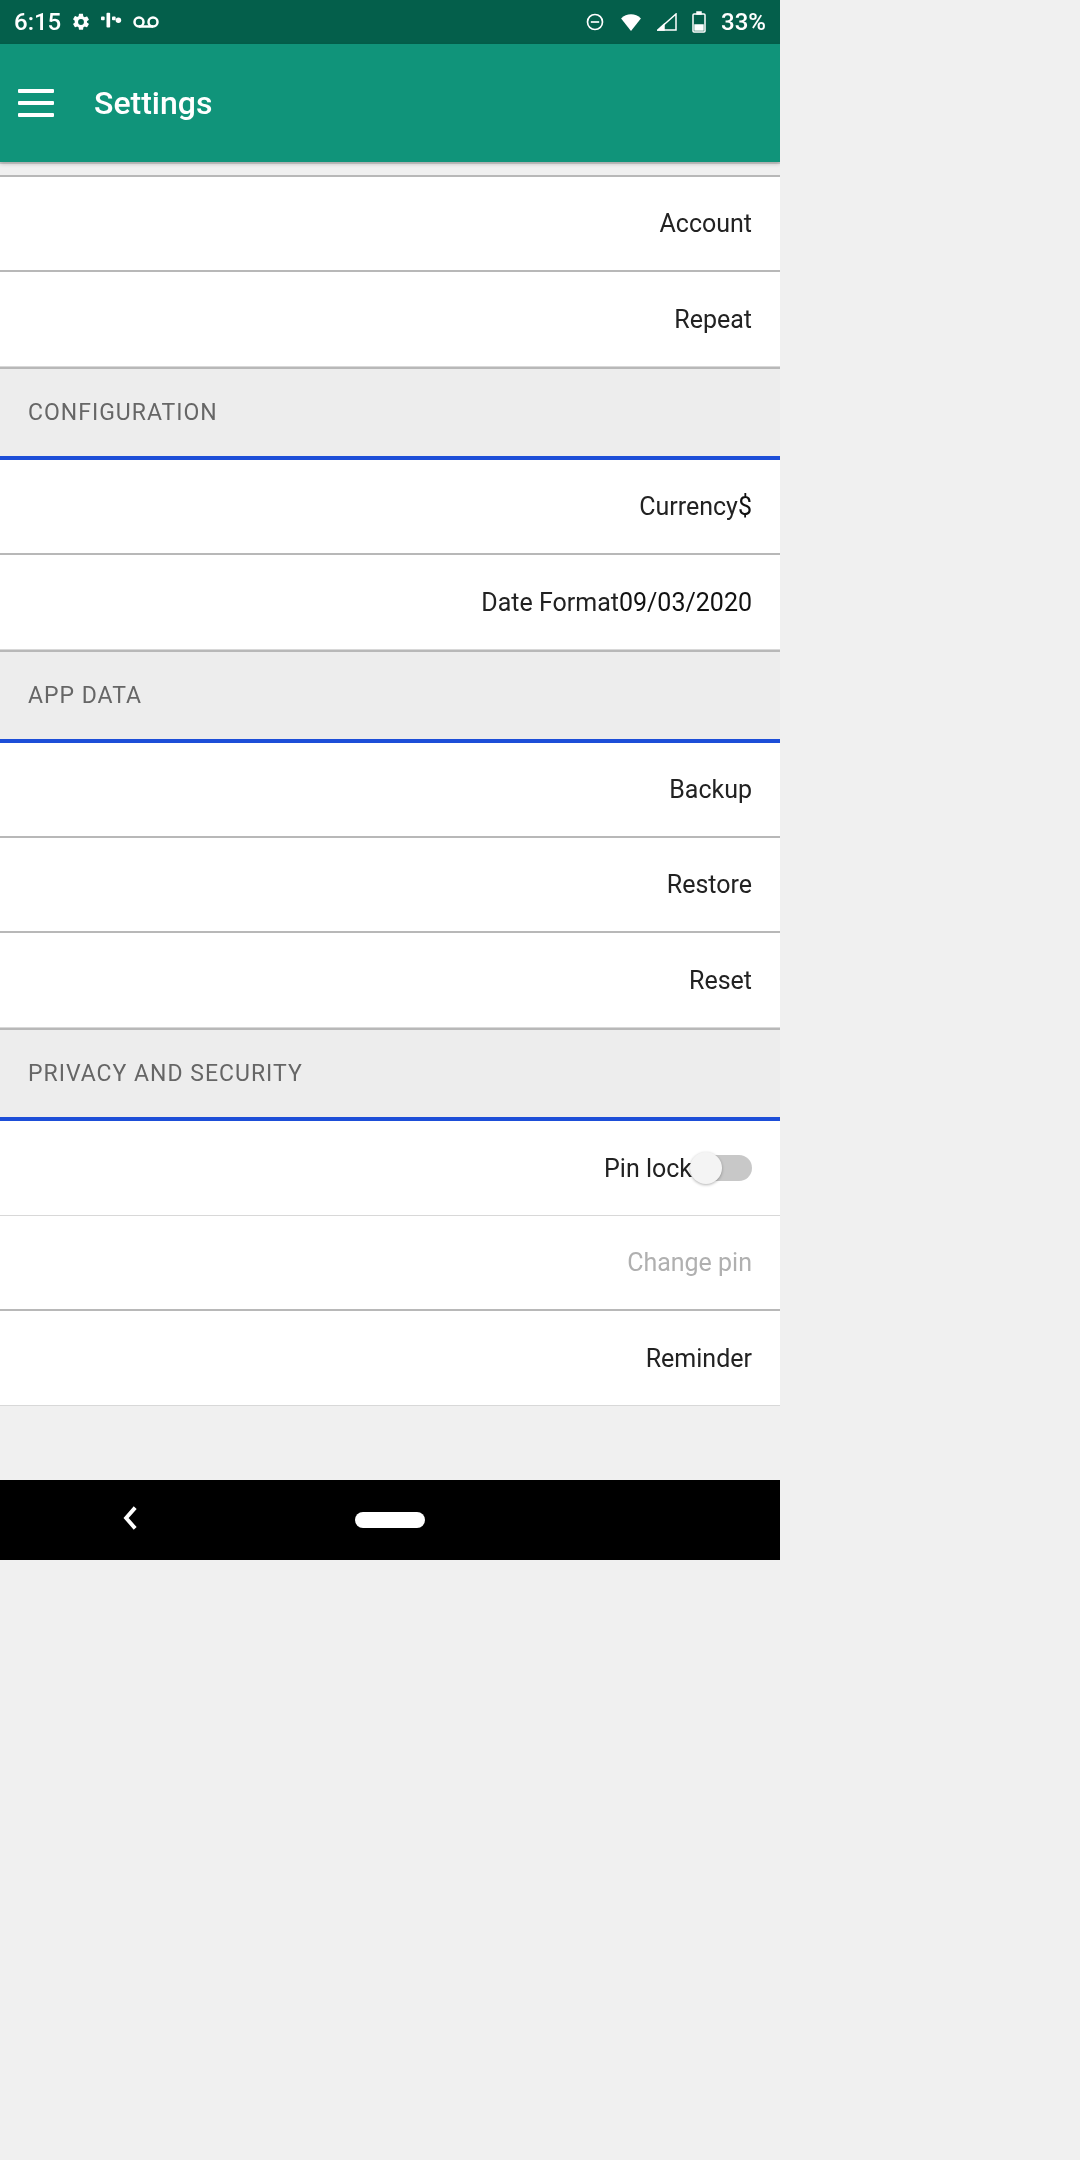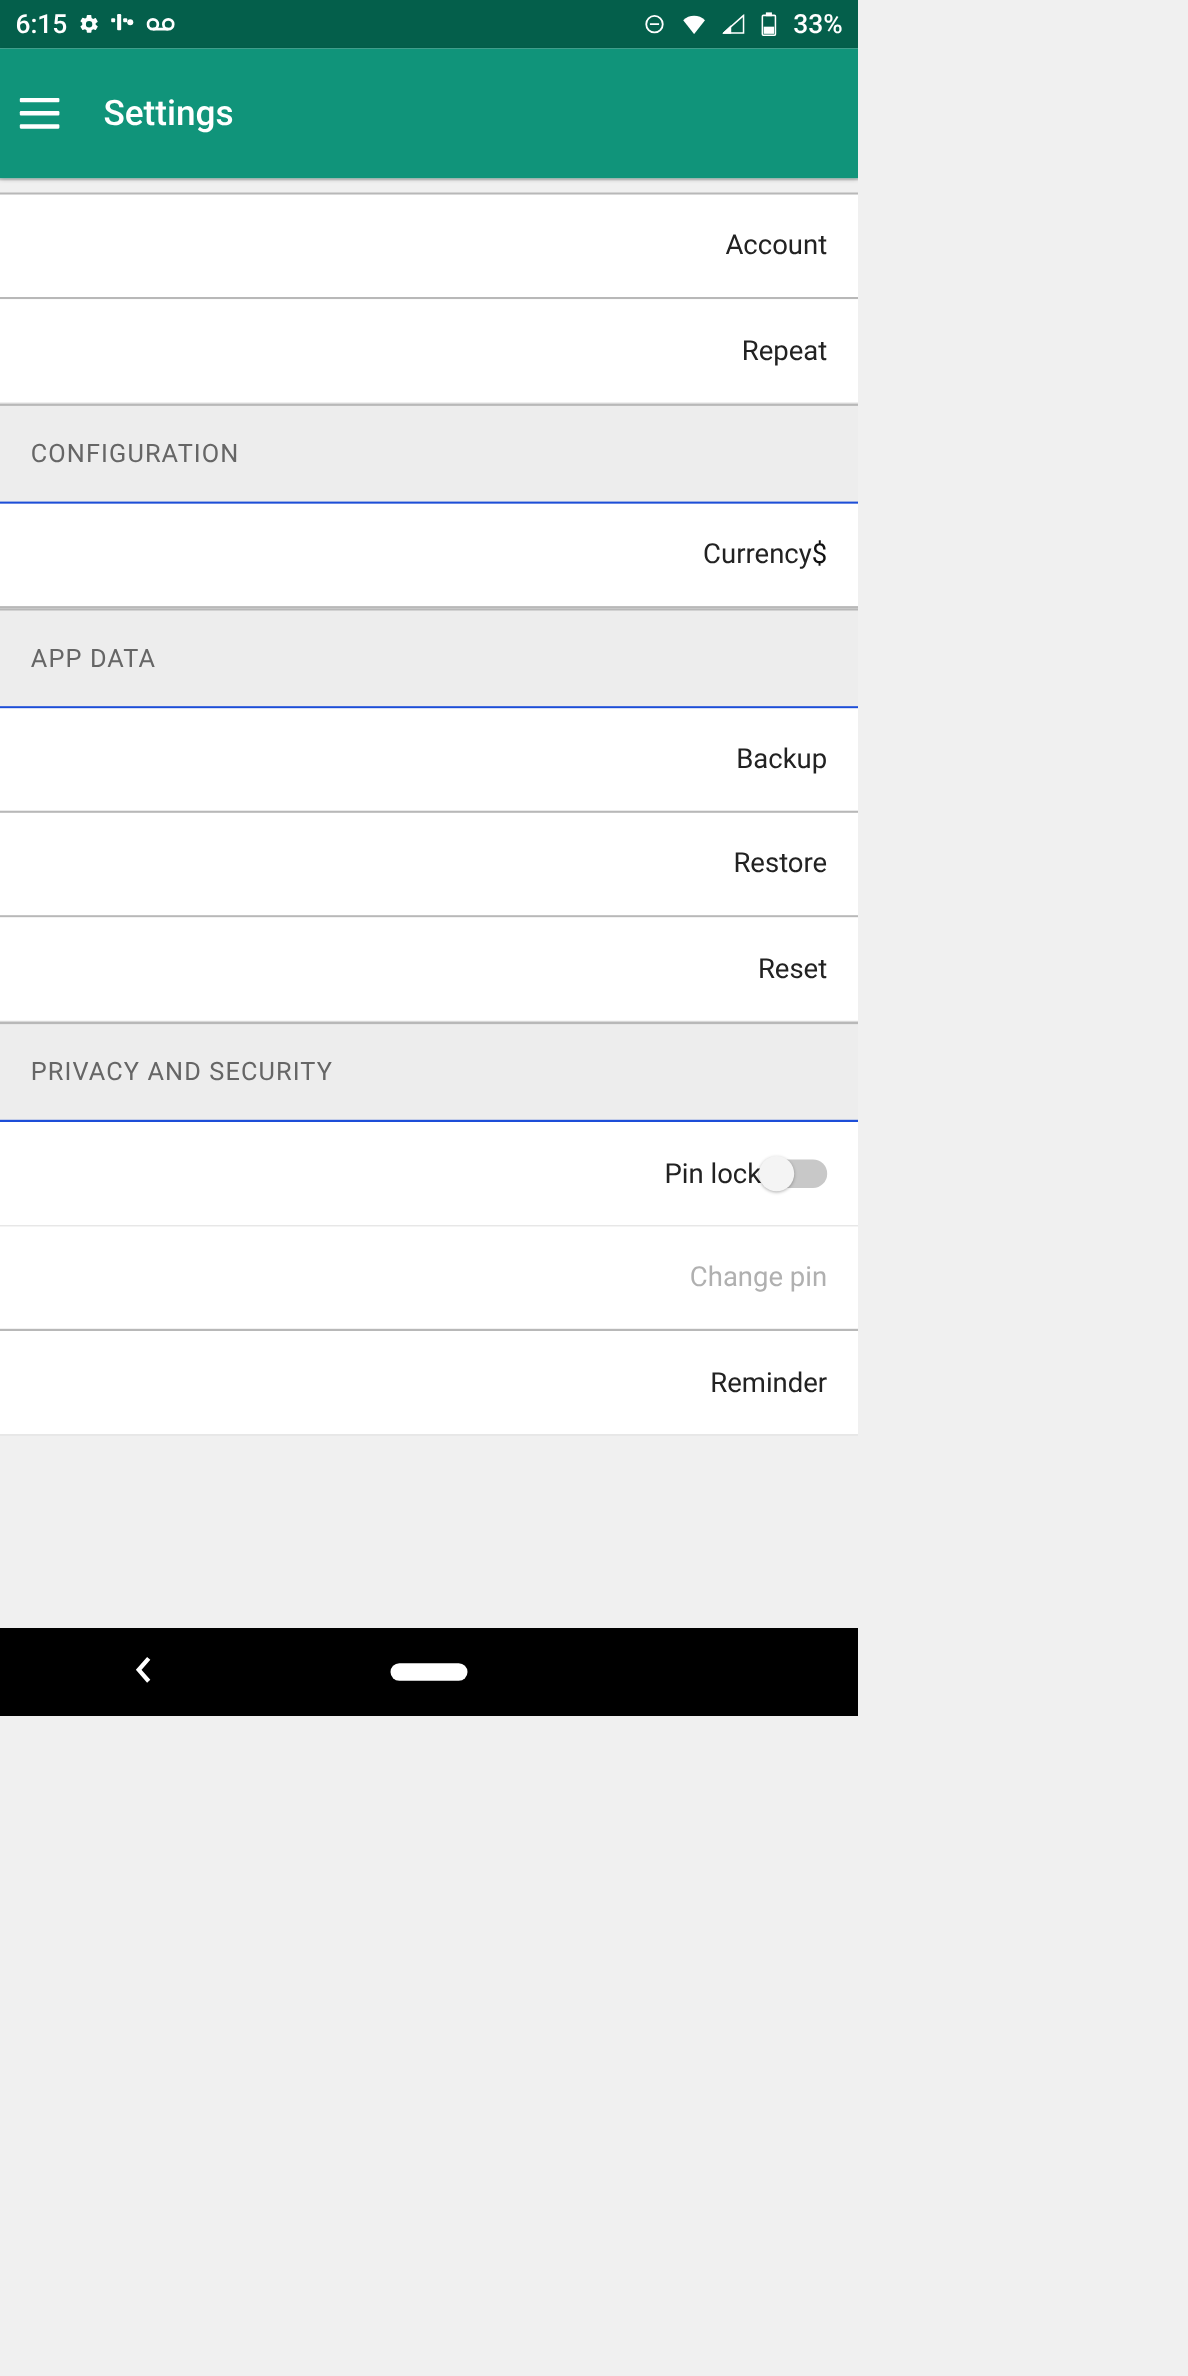"CONFIGURATION" .section-header { border-bottom: 2px solid #1d4ed8 -> 4px solid #1d4ed8 }
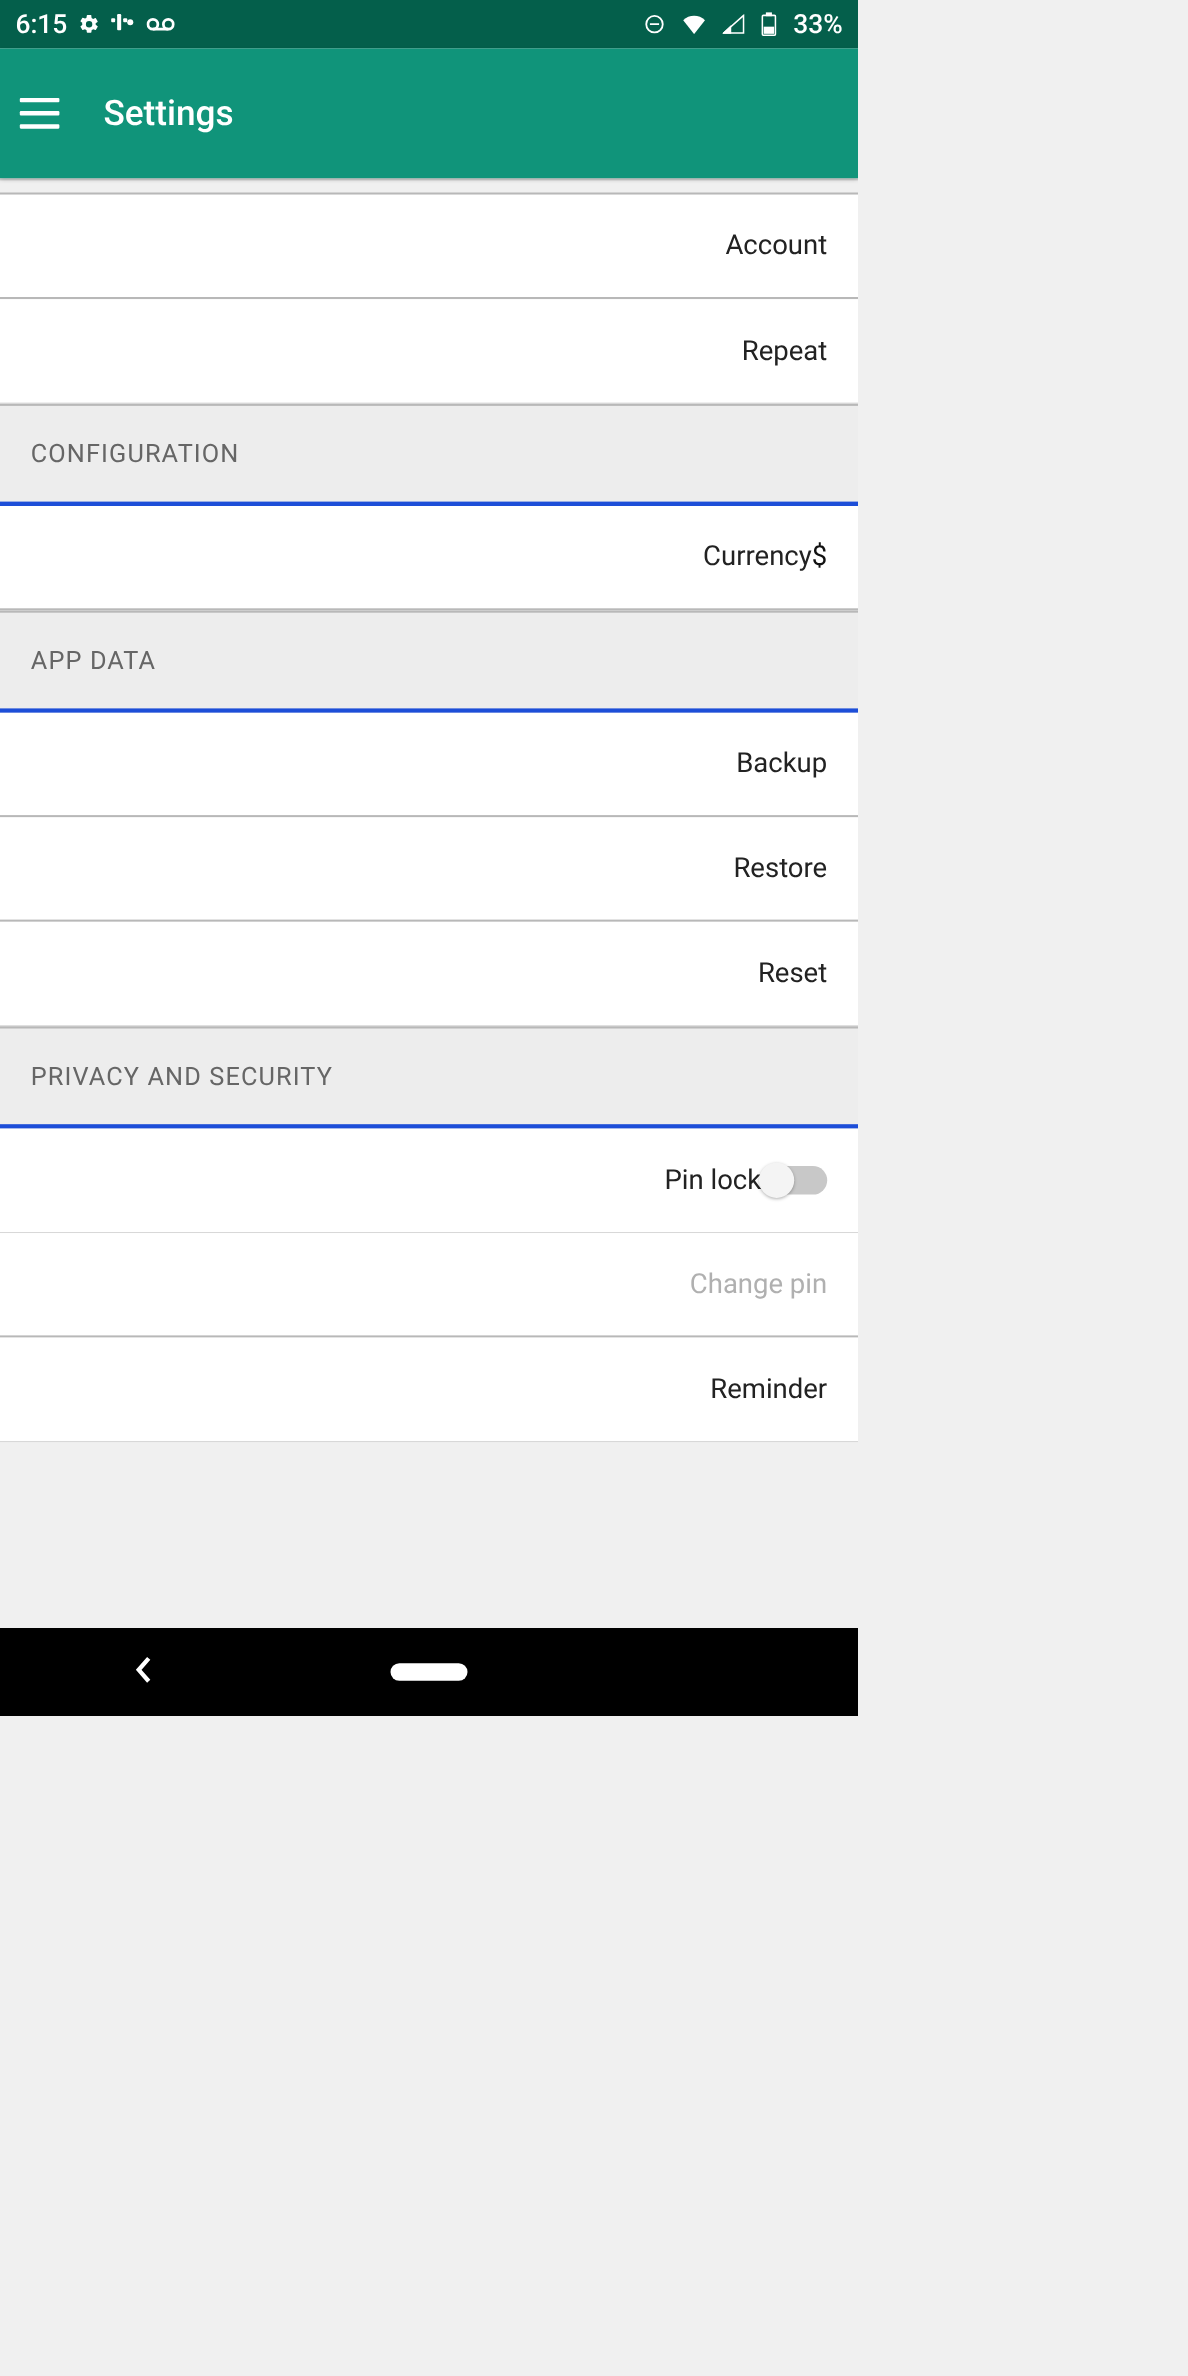"Date Format" div.row { html: none -> <div> <span>Date Format</span> <span>09/03/2020</span> </div> }
